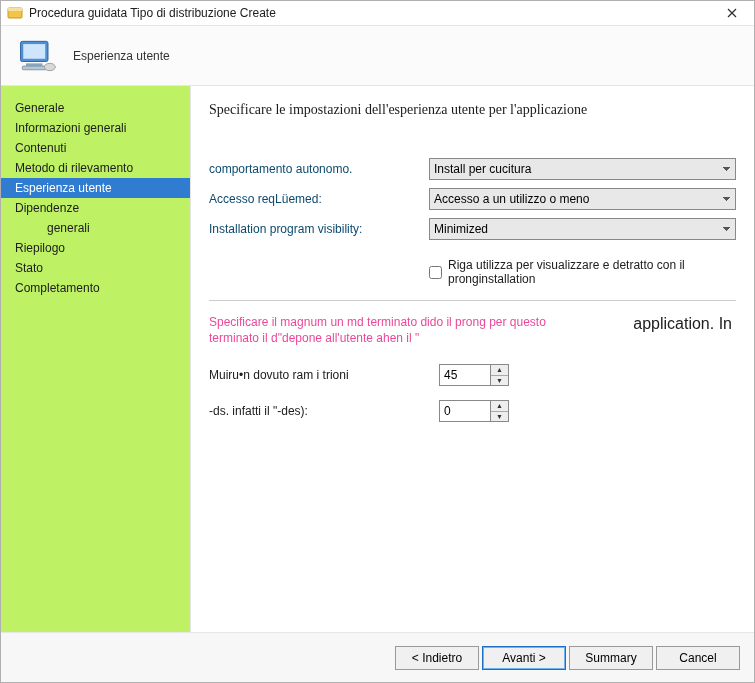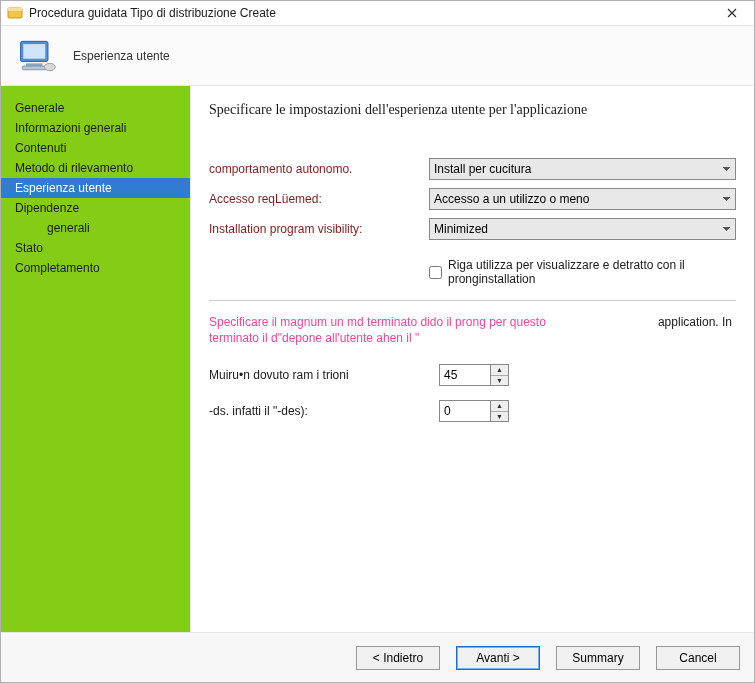"Generale" .sidebar { background: #84cc16 -> #bef264 }
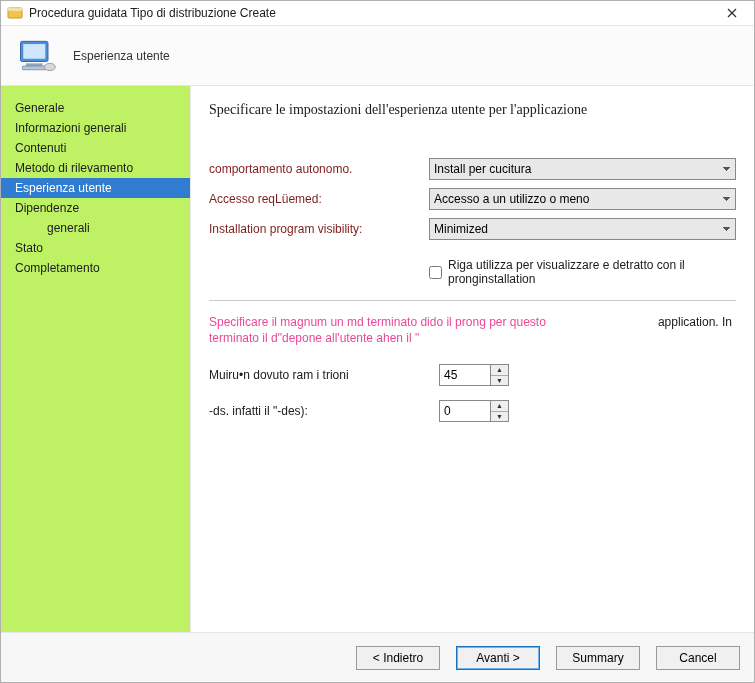"comportamento autonomo." .form-row .lbl { color: #7f1d1d -> #0c4a6e }
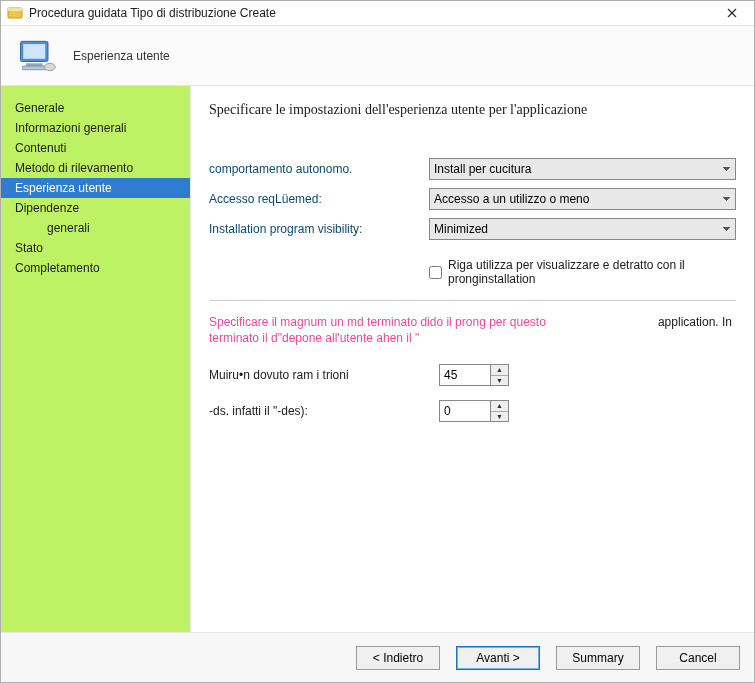"Riepilogo" div.item { html: none -> <div>Riepilogo</div> }
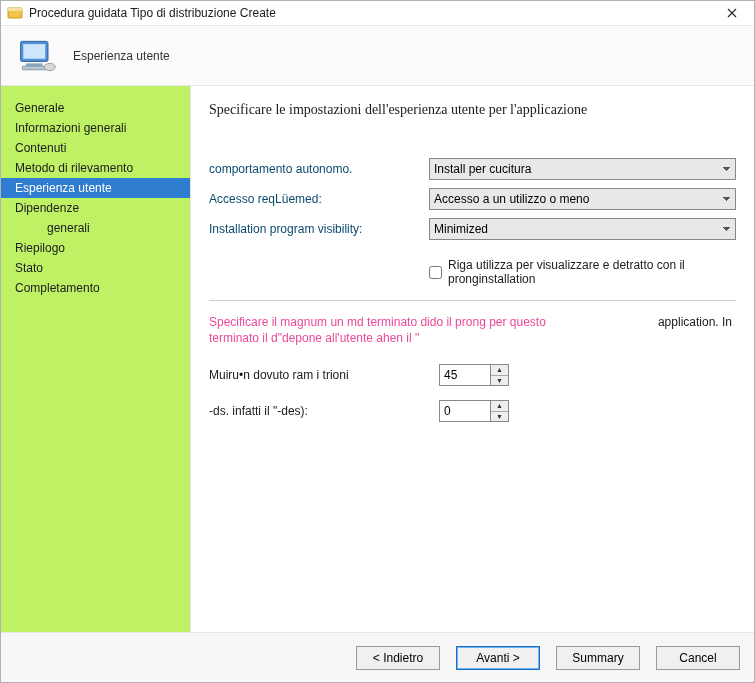"application. In" .note-right { font-size: 12px -> 16px }
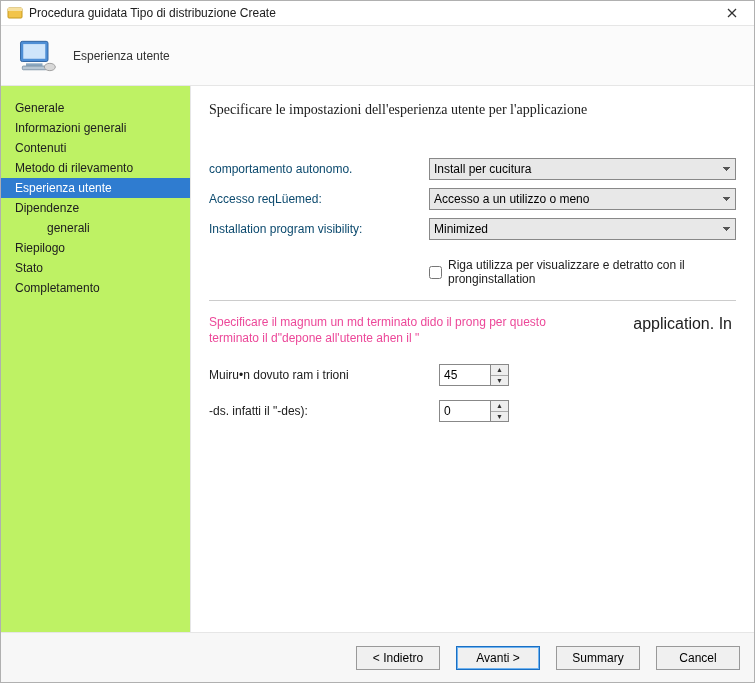"< Indietro" .footer { gap: 16px -> 3px }
